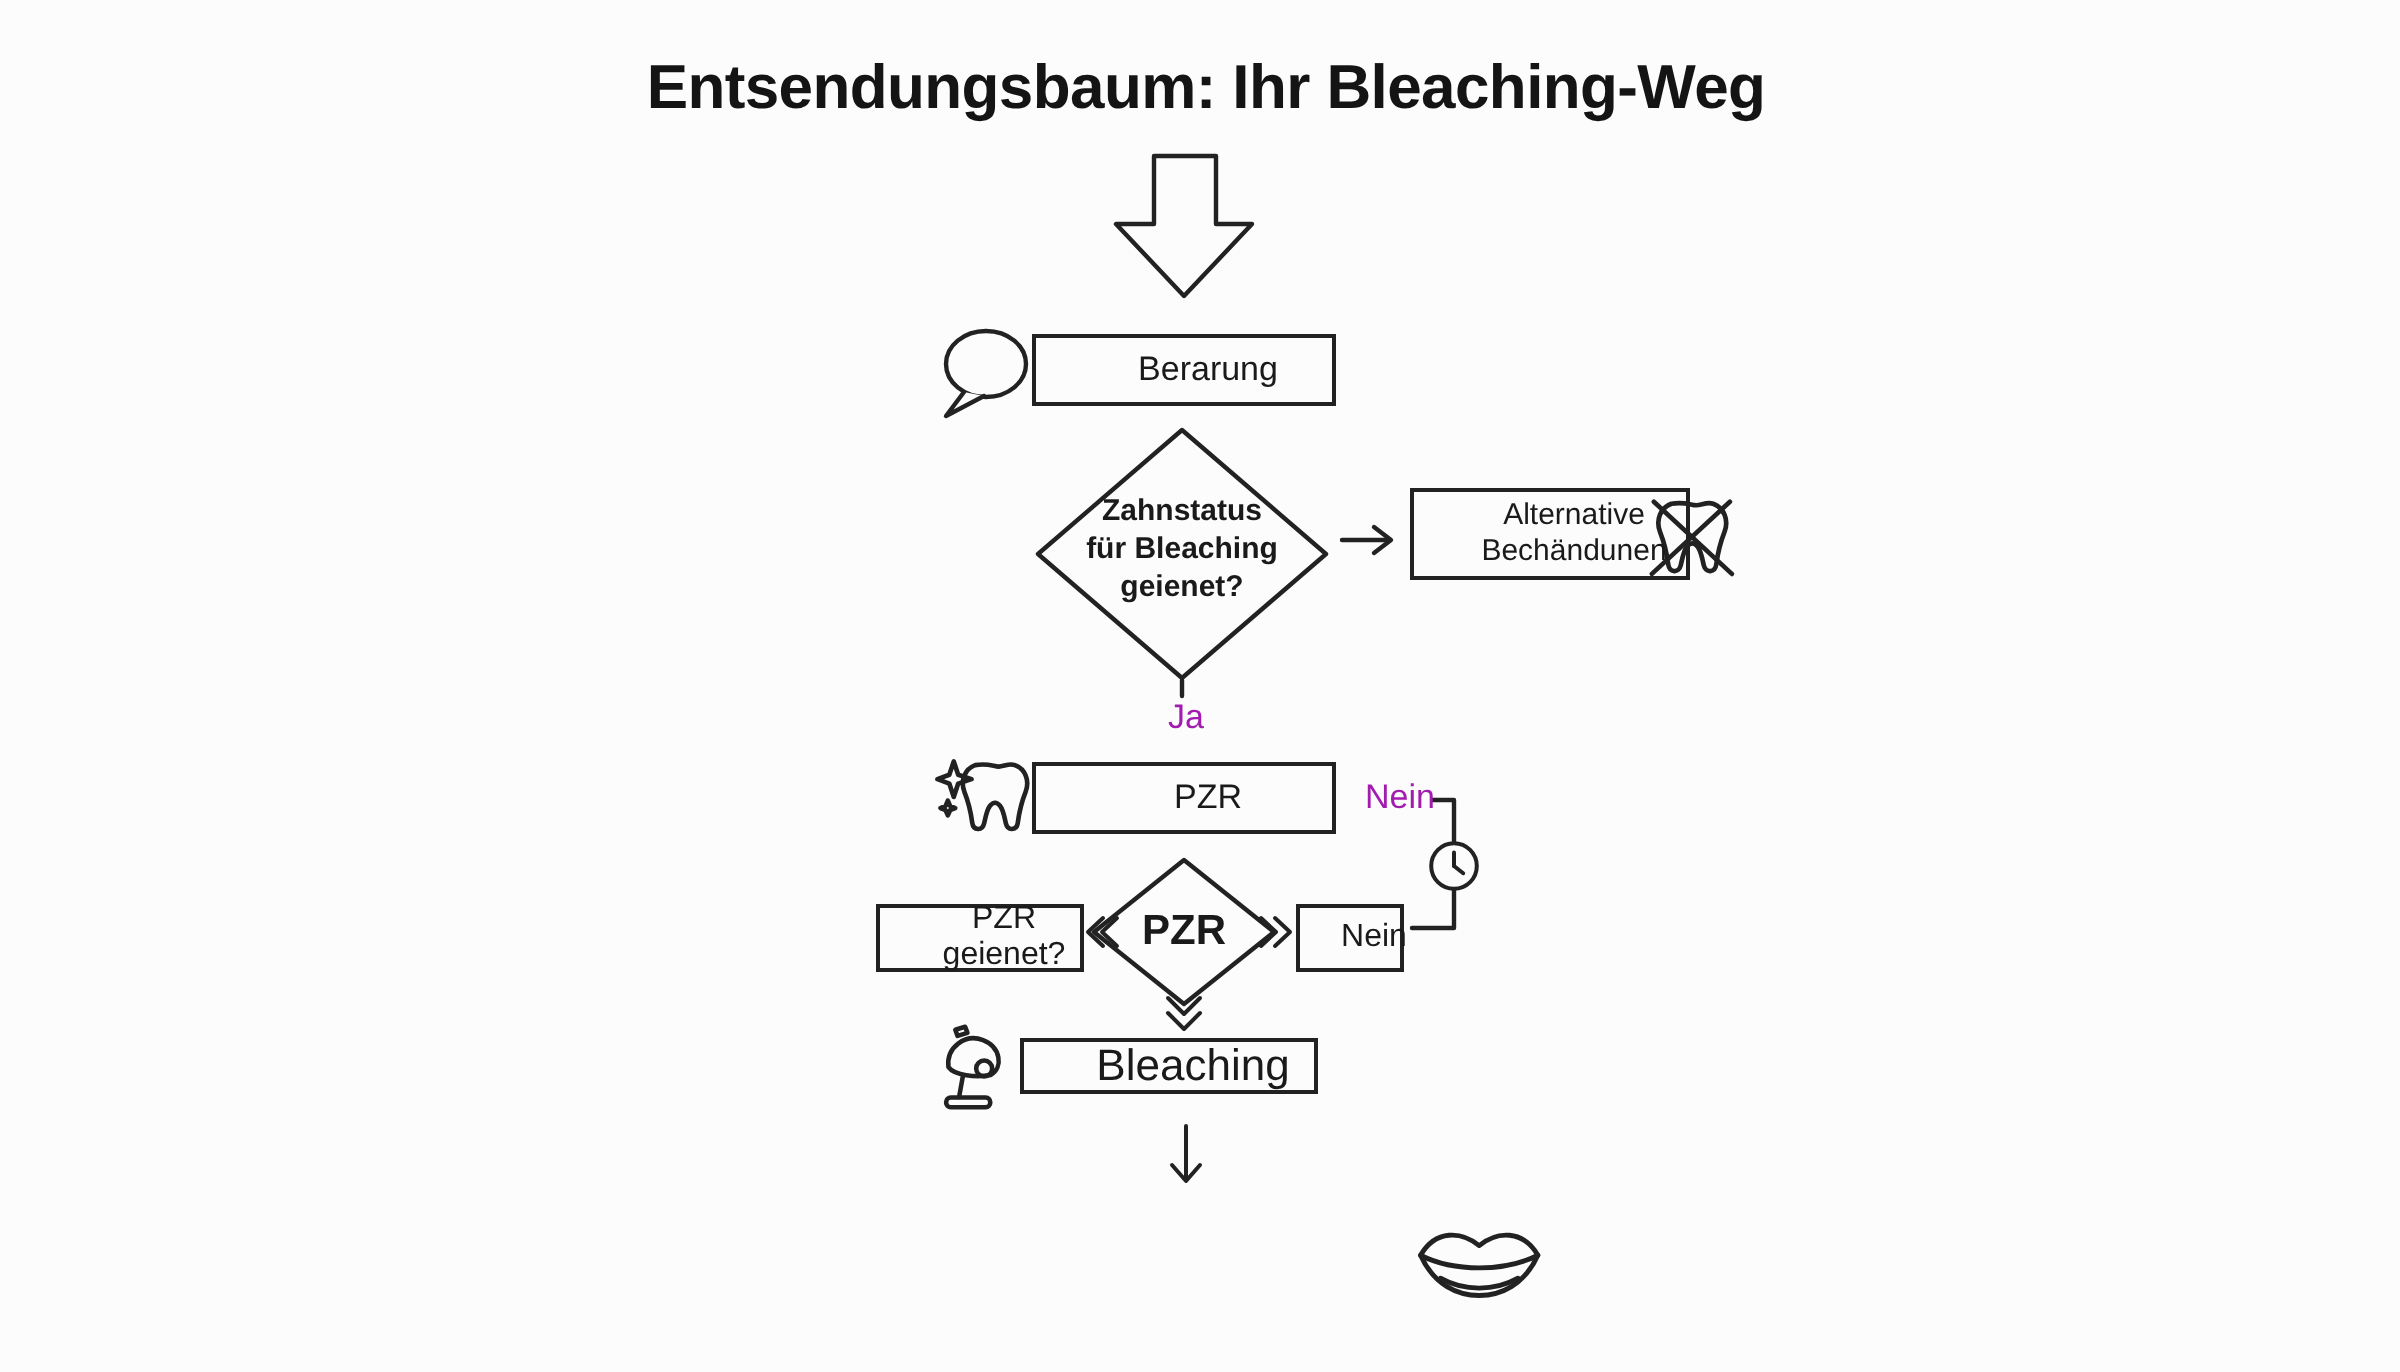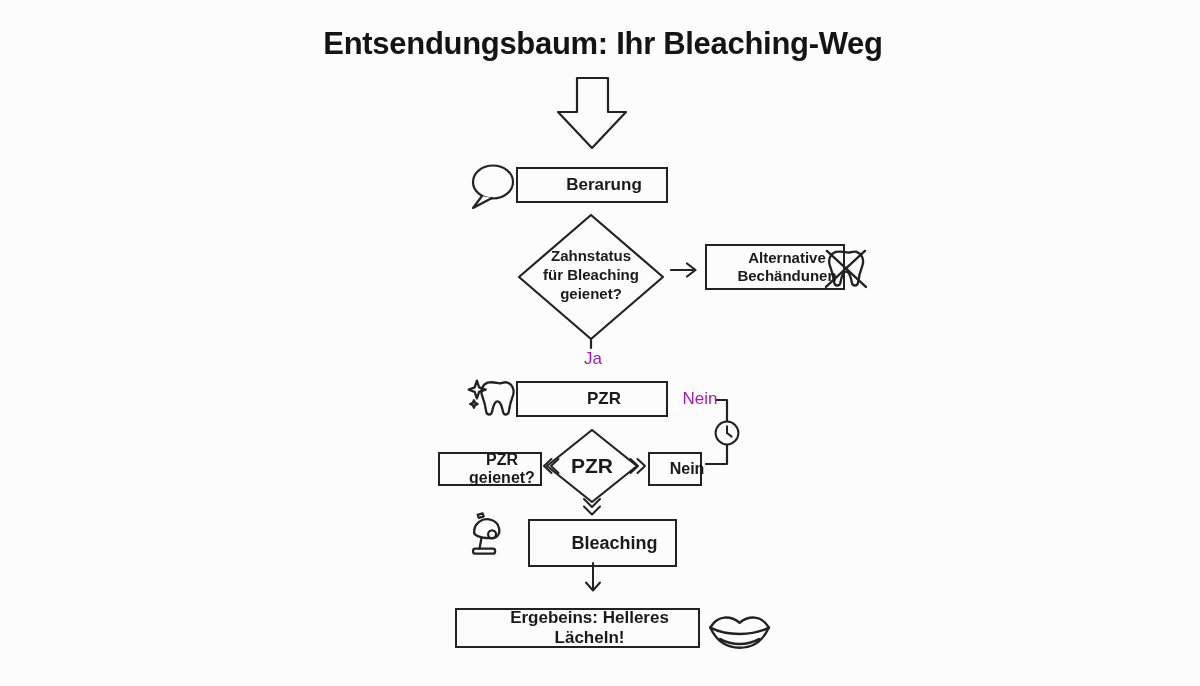"Berarung" .node { font-weight: bold -> normal }
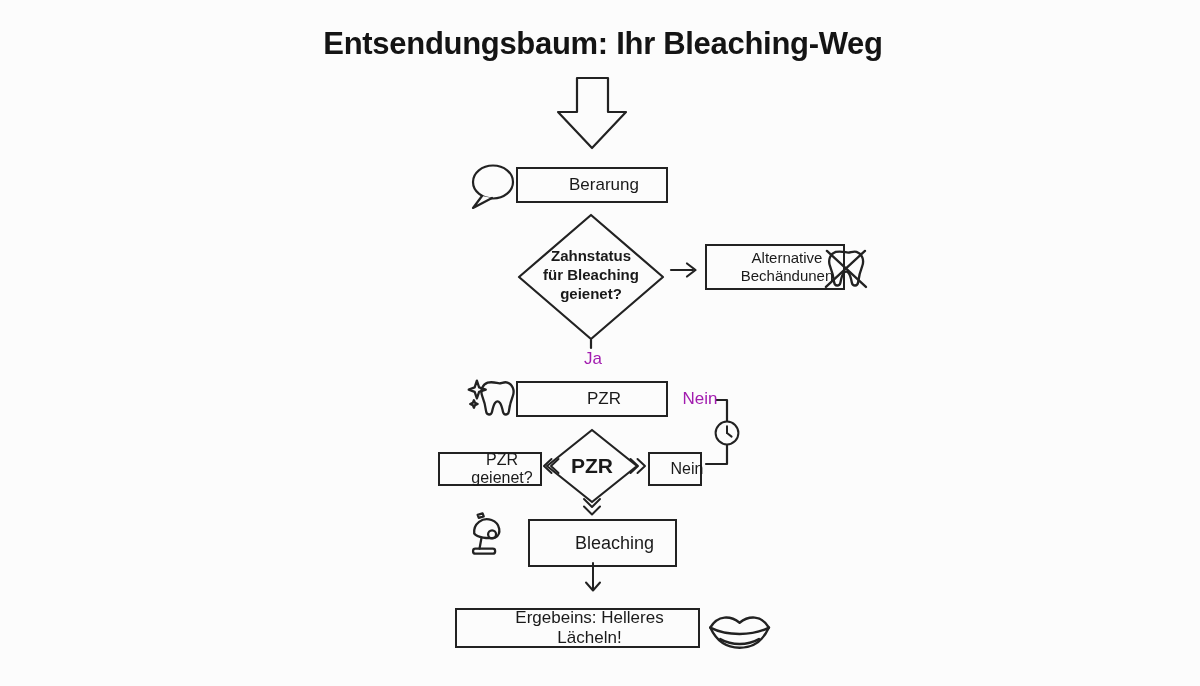"Bleaching" div.node { font-size: 18px -> 22px; height: 48px -> 28px; left: 528px -> 510px }
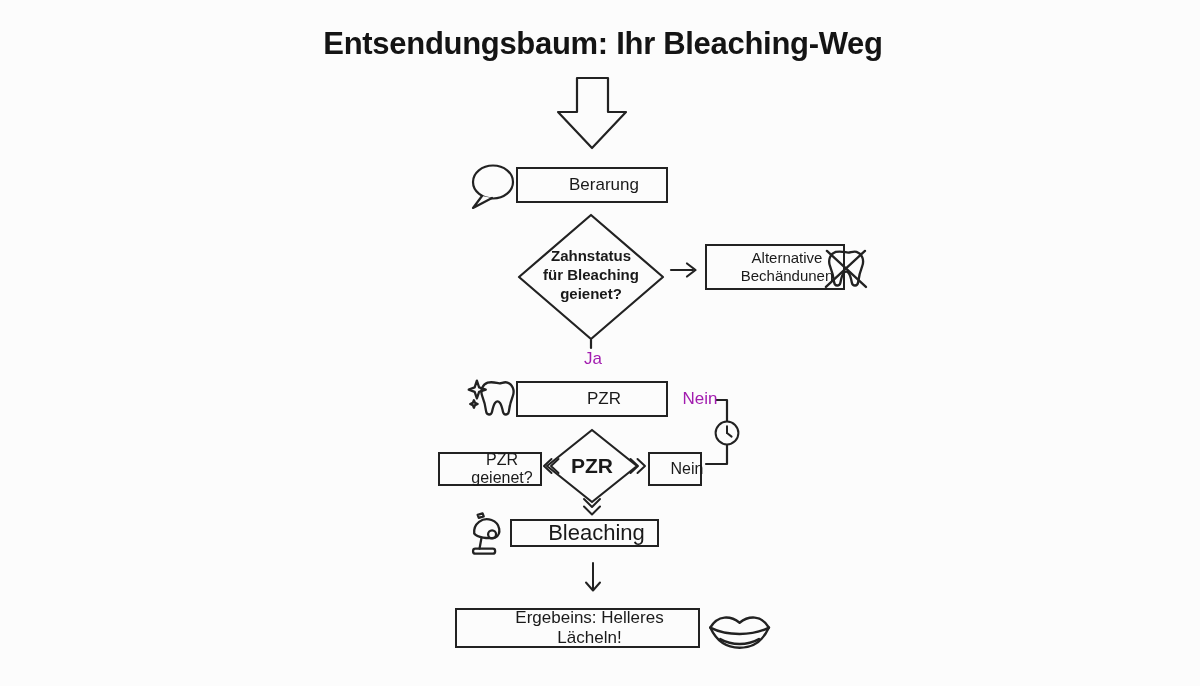"Ergebeins: Helleres Lächeln!" div.node { html: <div> <span>Ergebeins: Helleres Lächeln!</span> </div> -> none }
